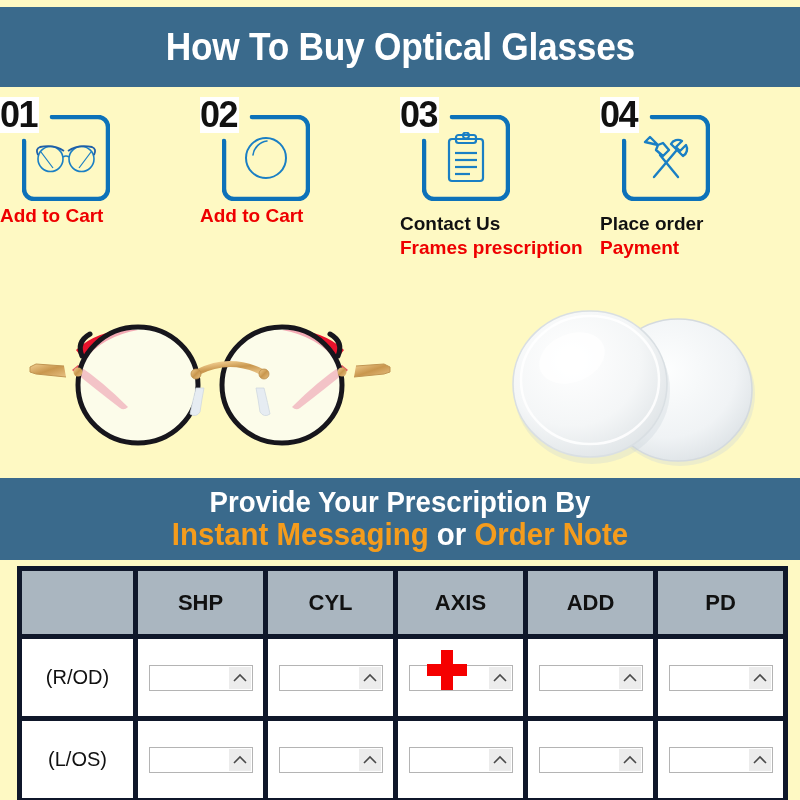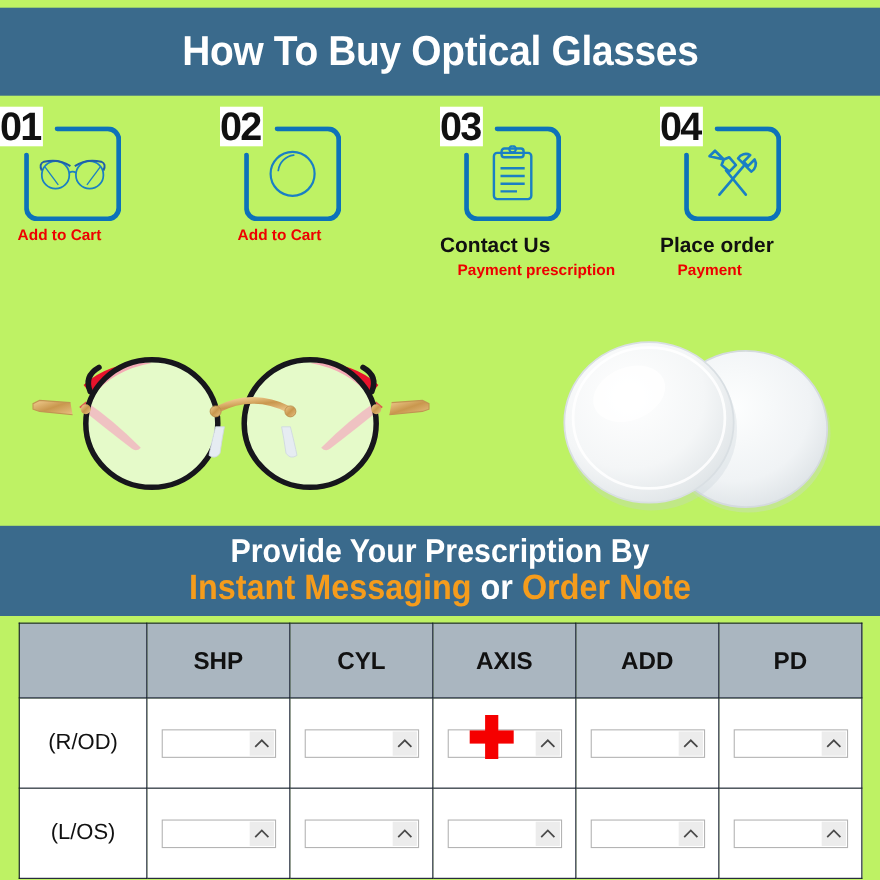"How To Buy Optical Glasses" #page { background: #bef264 -> #fef9c3 }
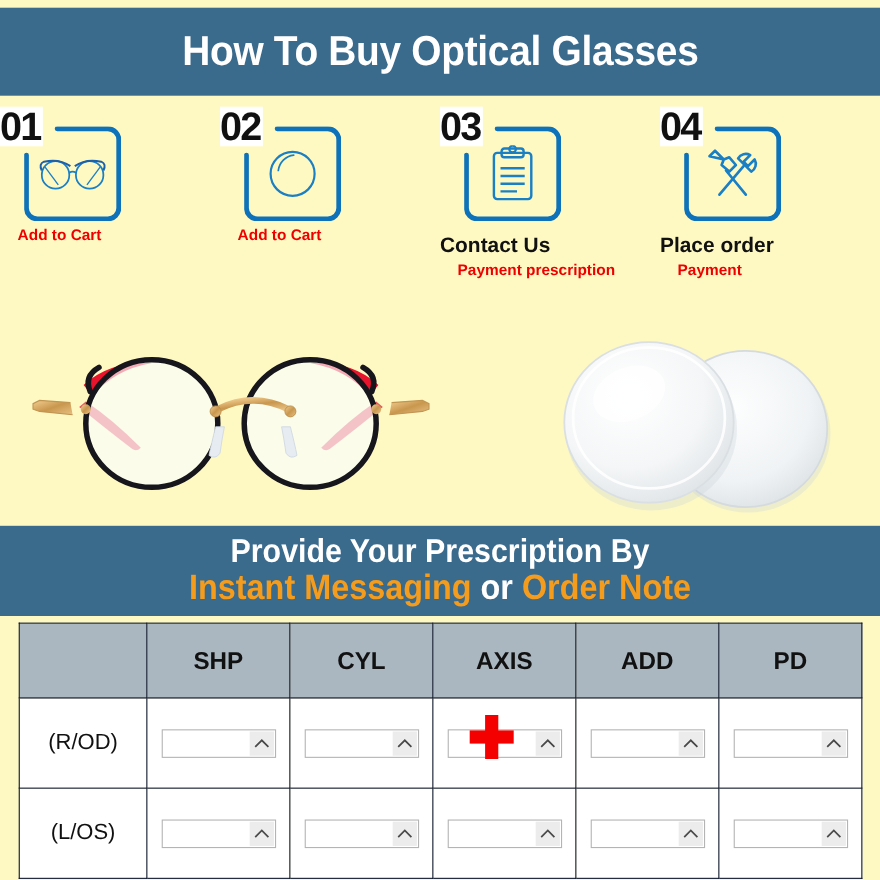"Add to Cart" .step-sub { font-size: 14px -> 19px; margin-left: 16px -> none }
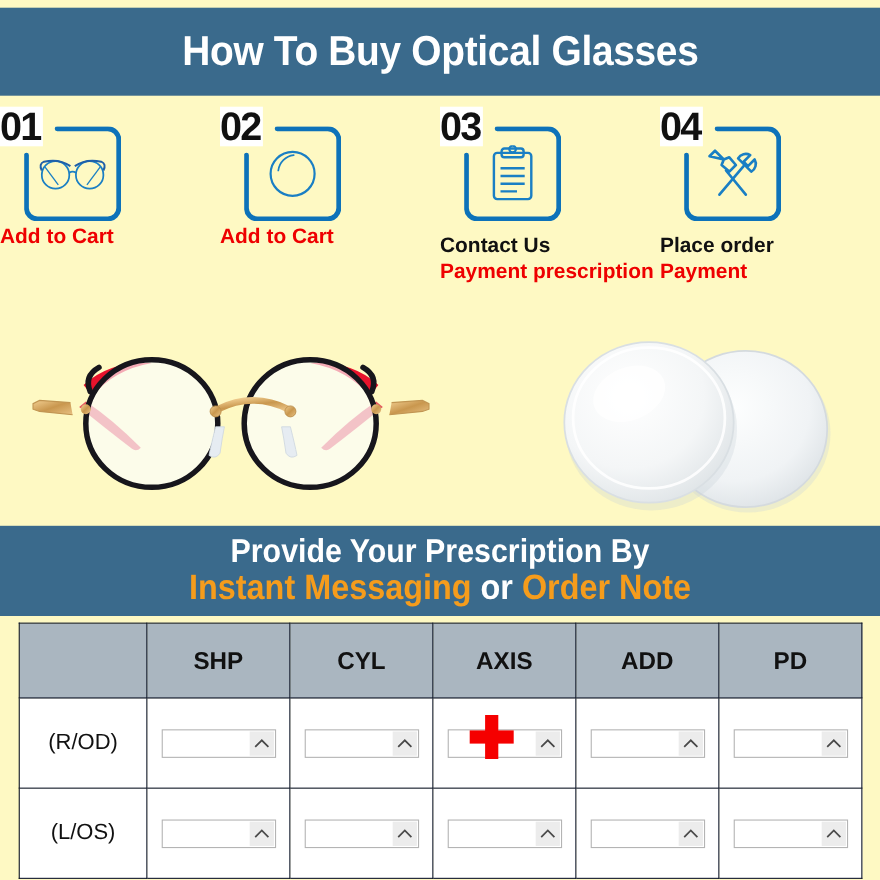"Payment prescription" div.step-sub { text: Payment -> Frames }
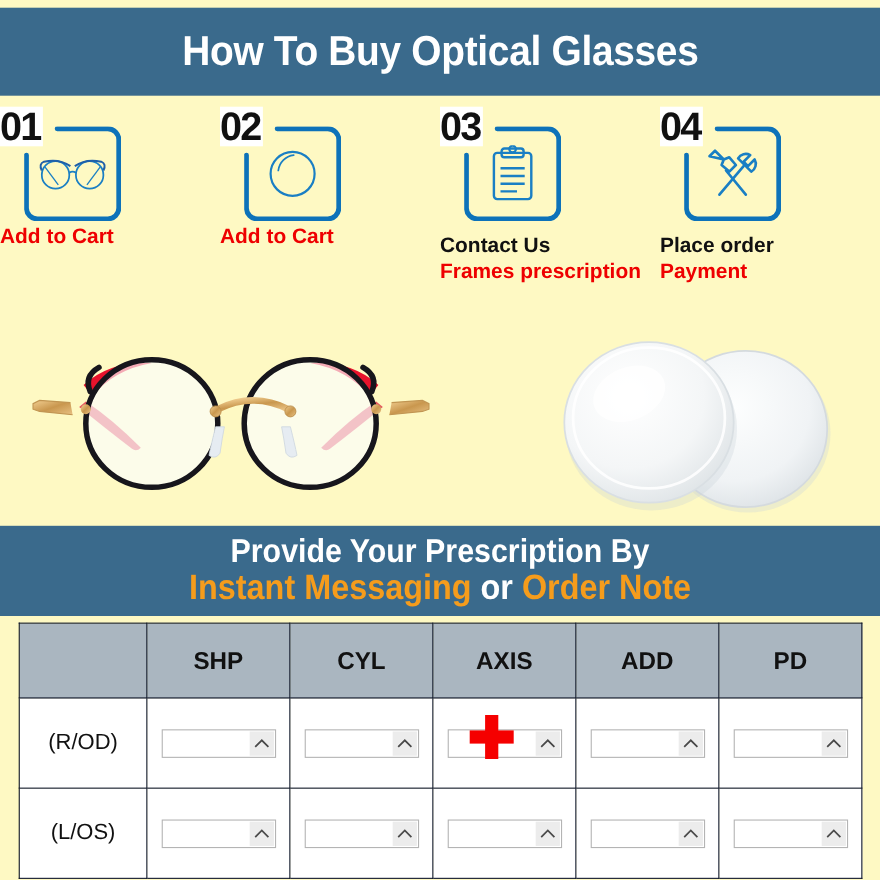"SHP" #rx-table th, #rx-table td { border: 1px solid #0f172a -> 5px solid #0f172a }
